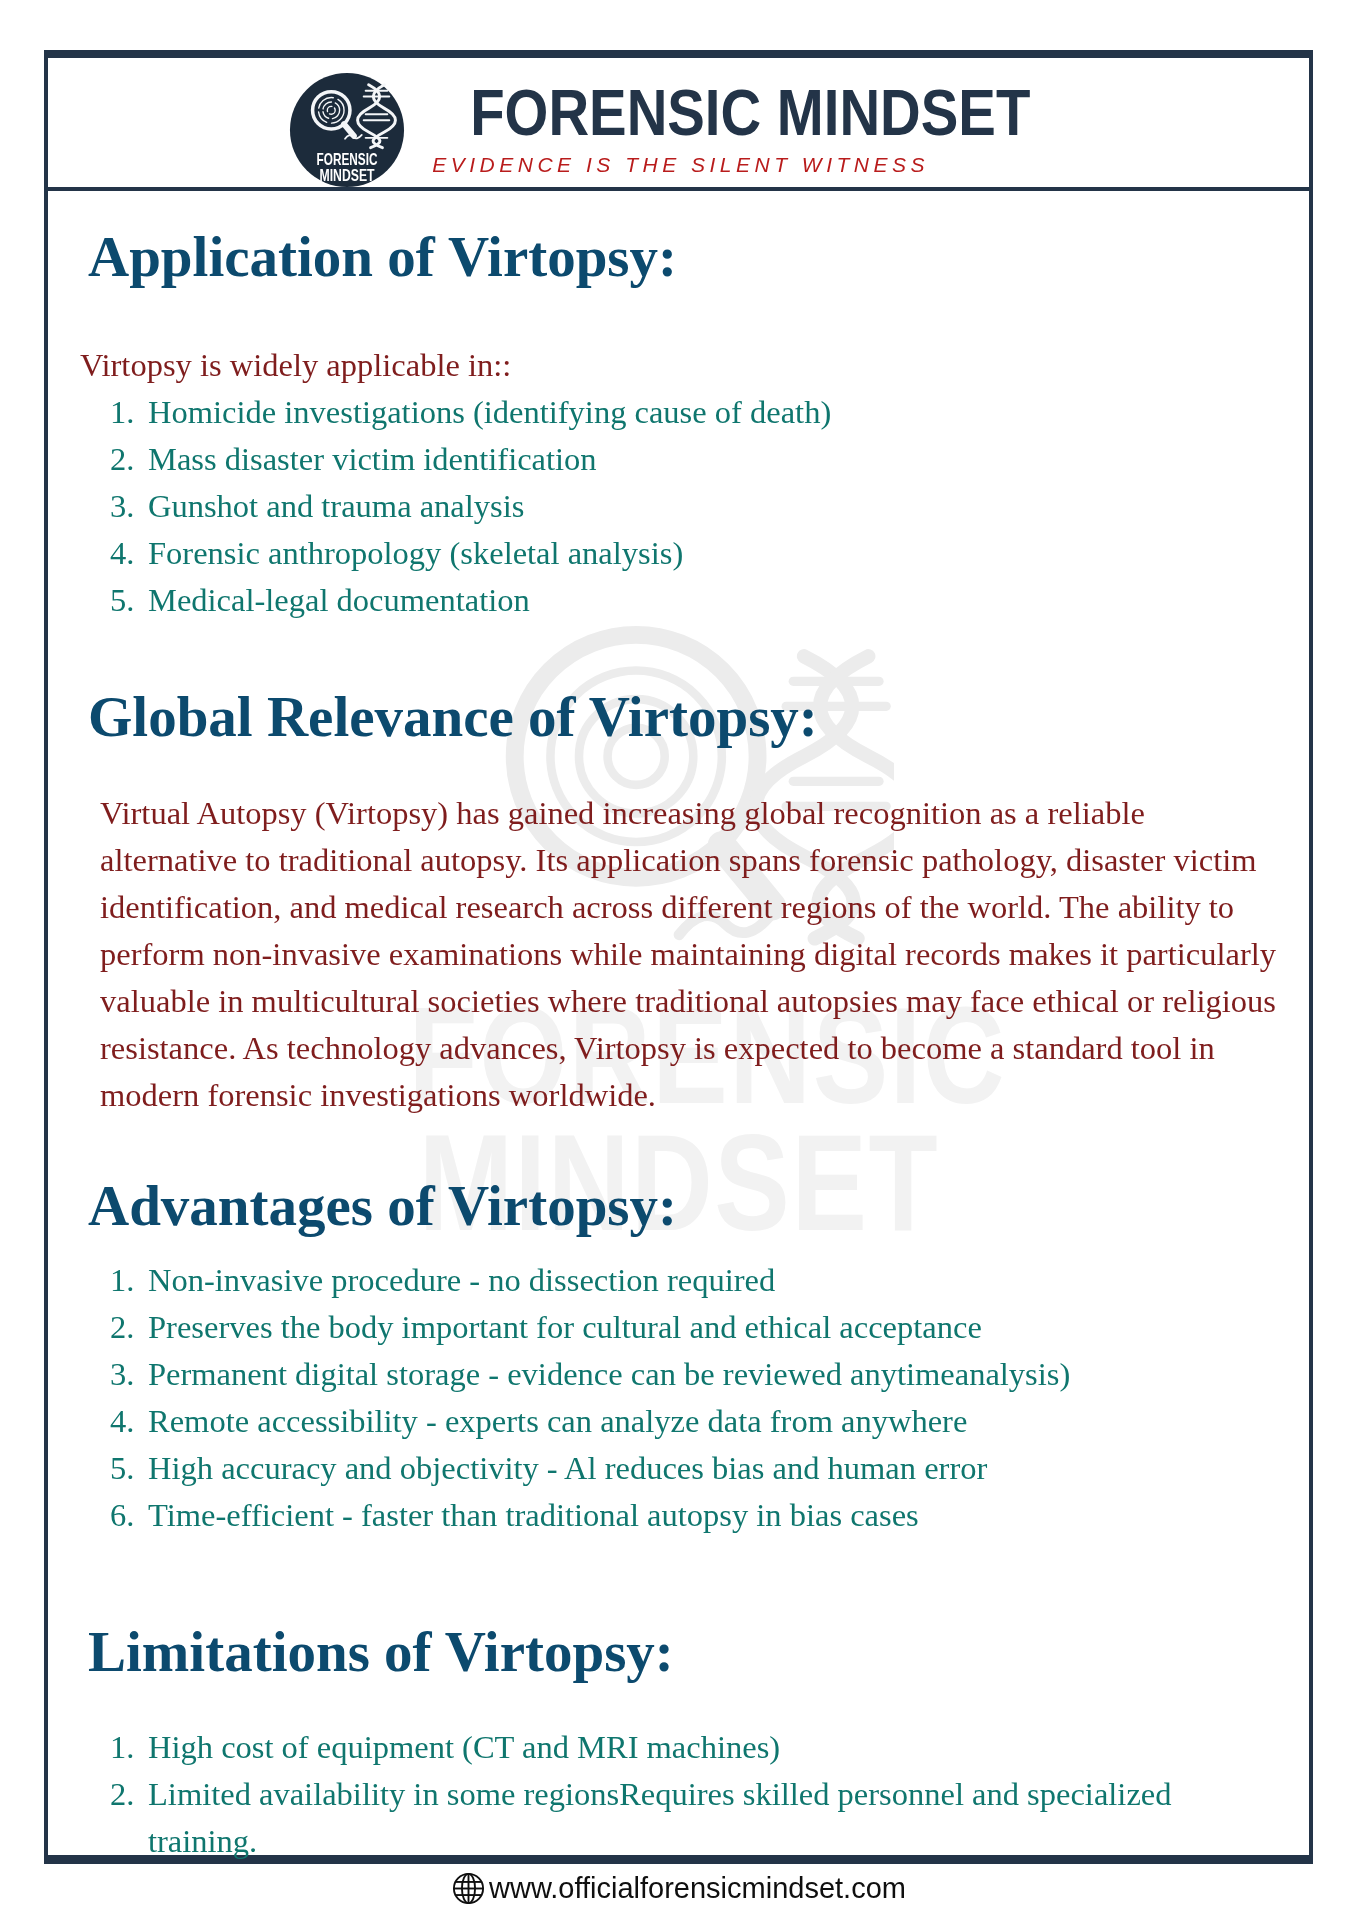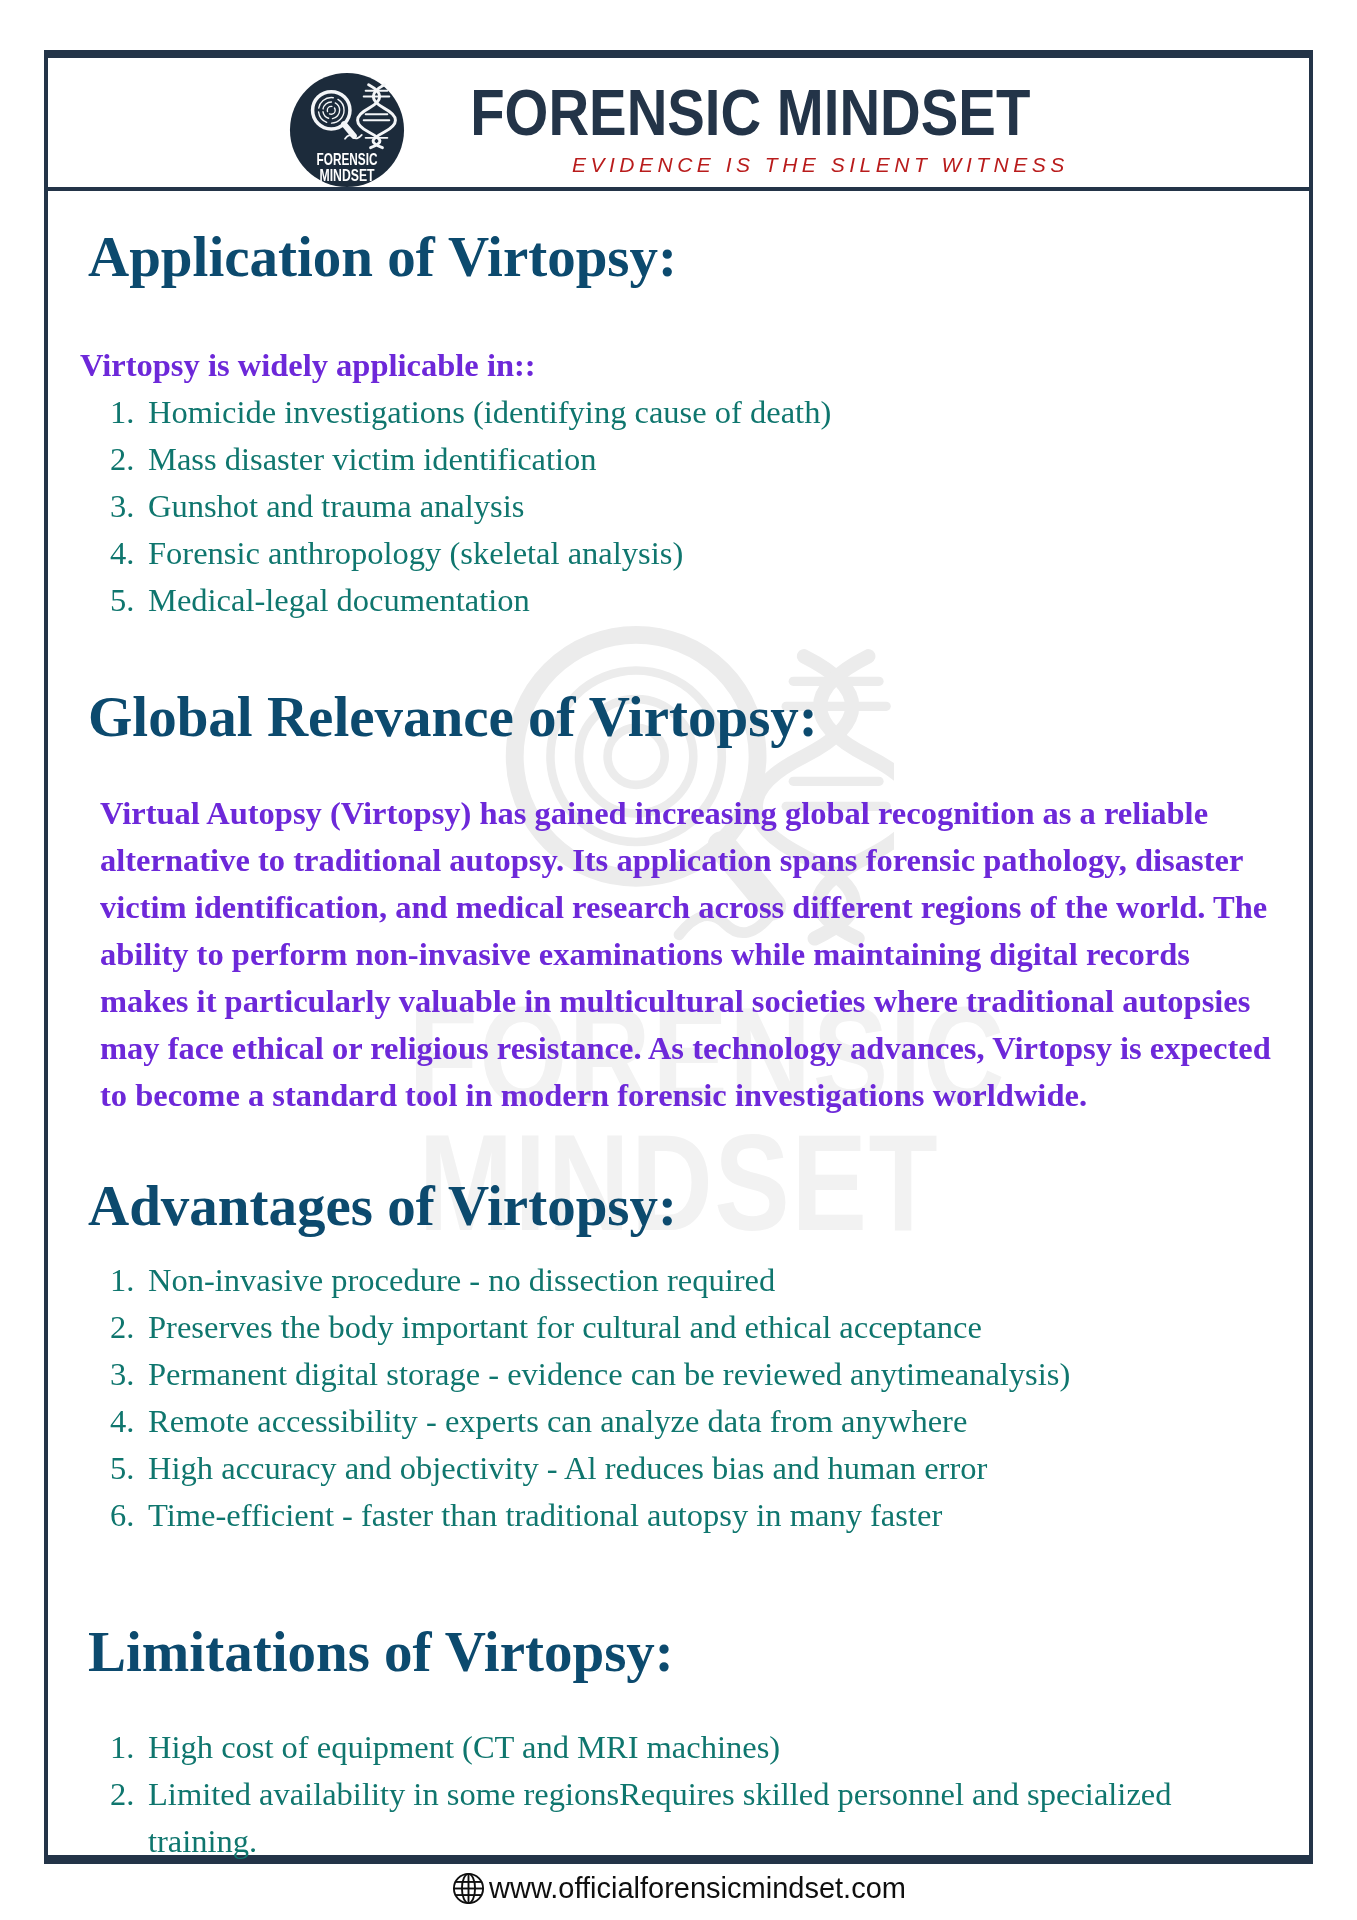"FORENSIC MINDSET" .title-block { text-align: right -> left }
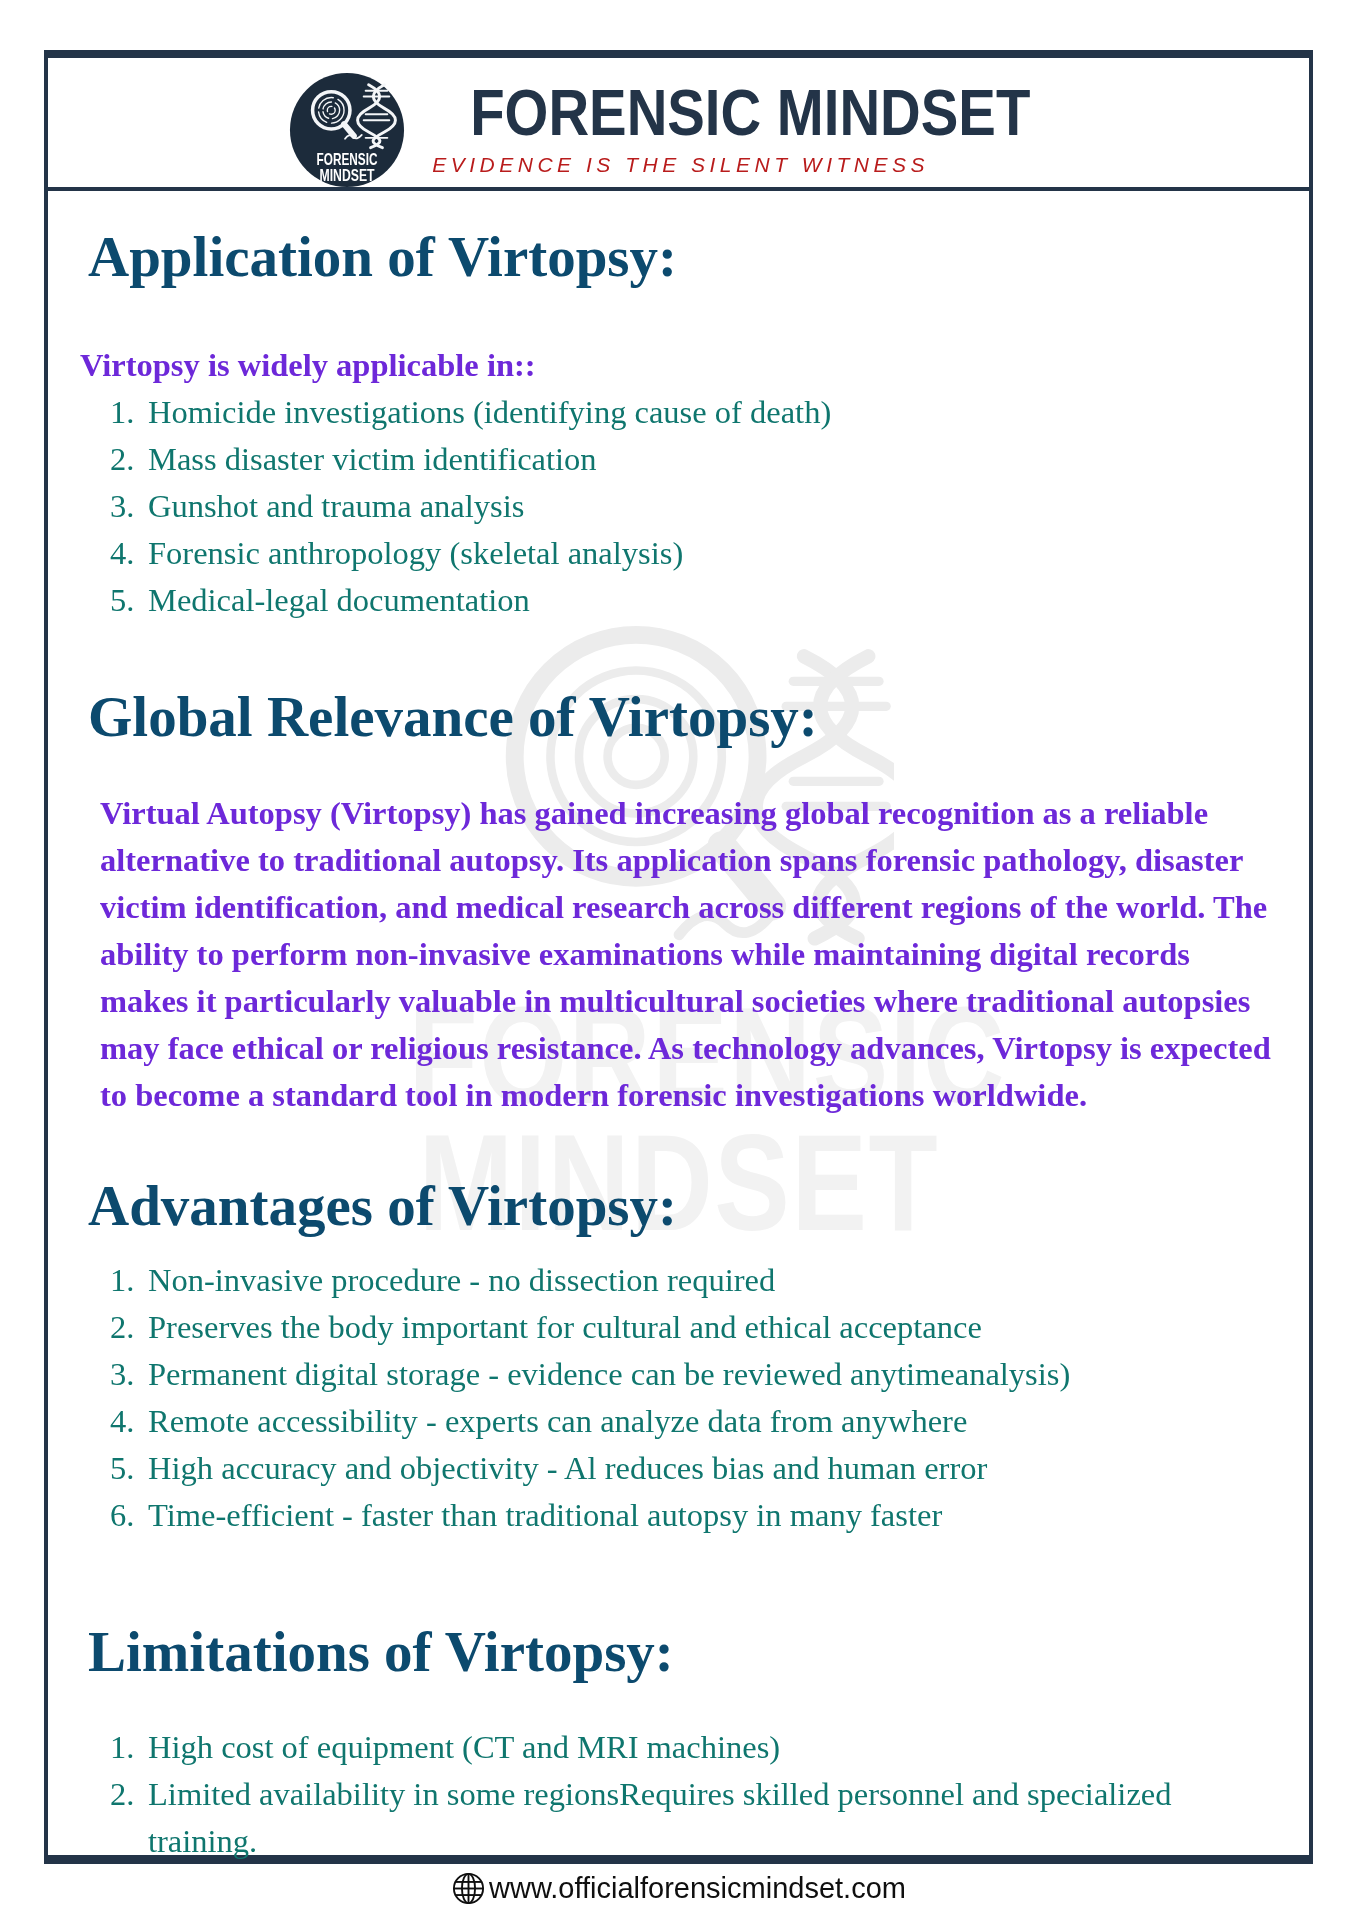"Virtopsy is widely applicable in::" .body-text { color: #6d28d9 -> #7f1d1d; font-weight: bold -> none }
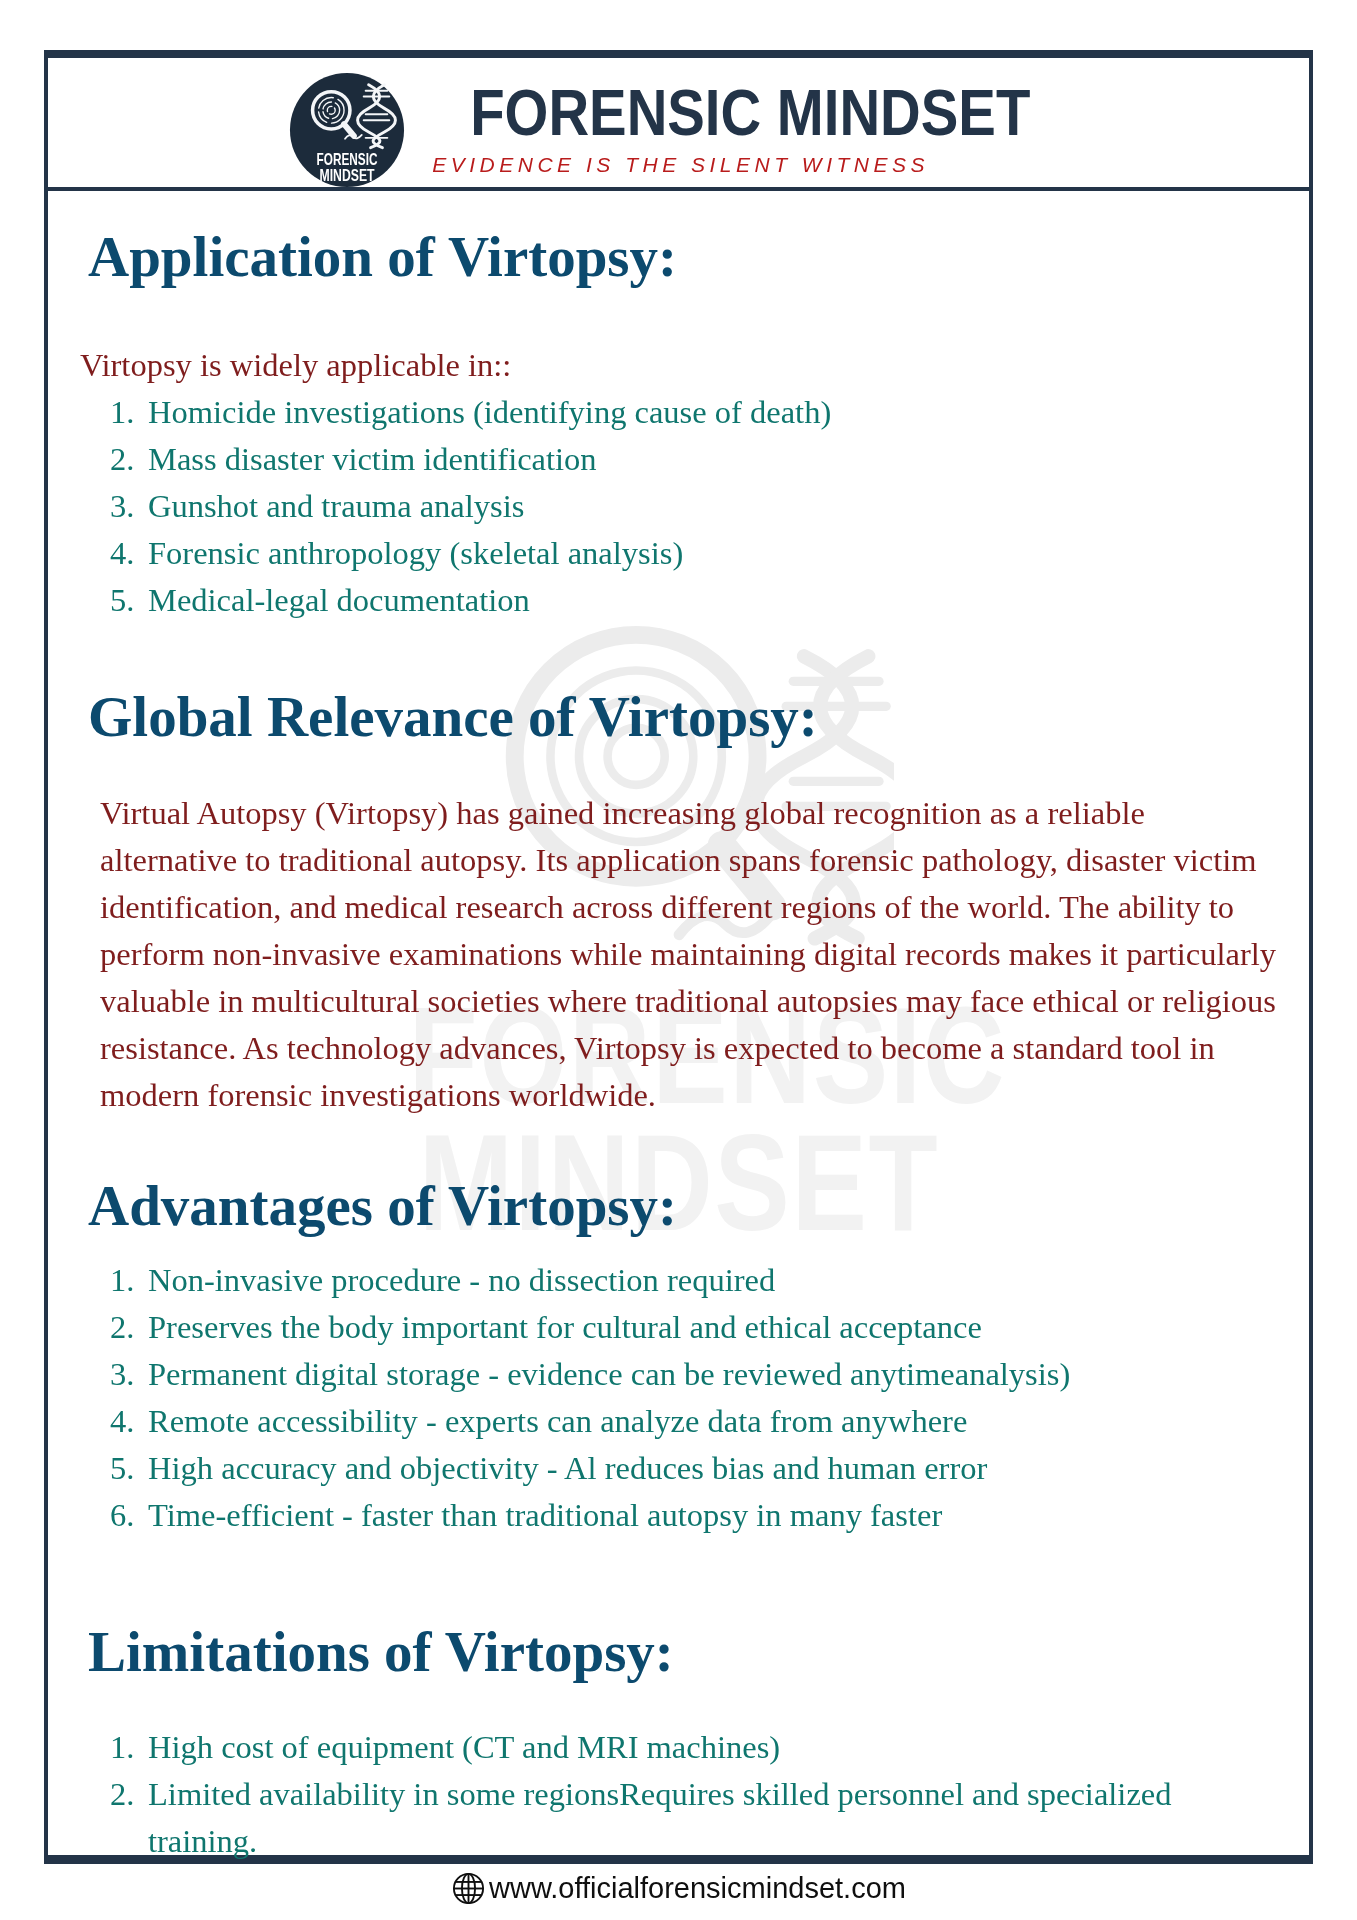"Time-efficient - faster than traditional" li { text: many faster -> bias cases }
